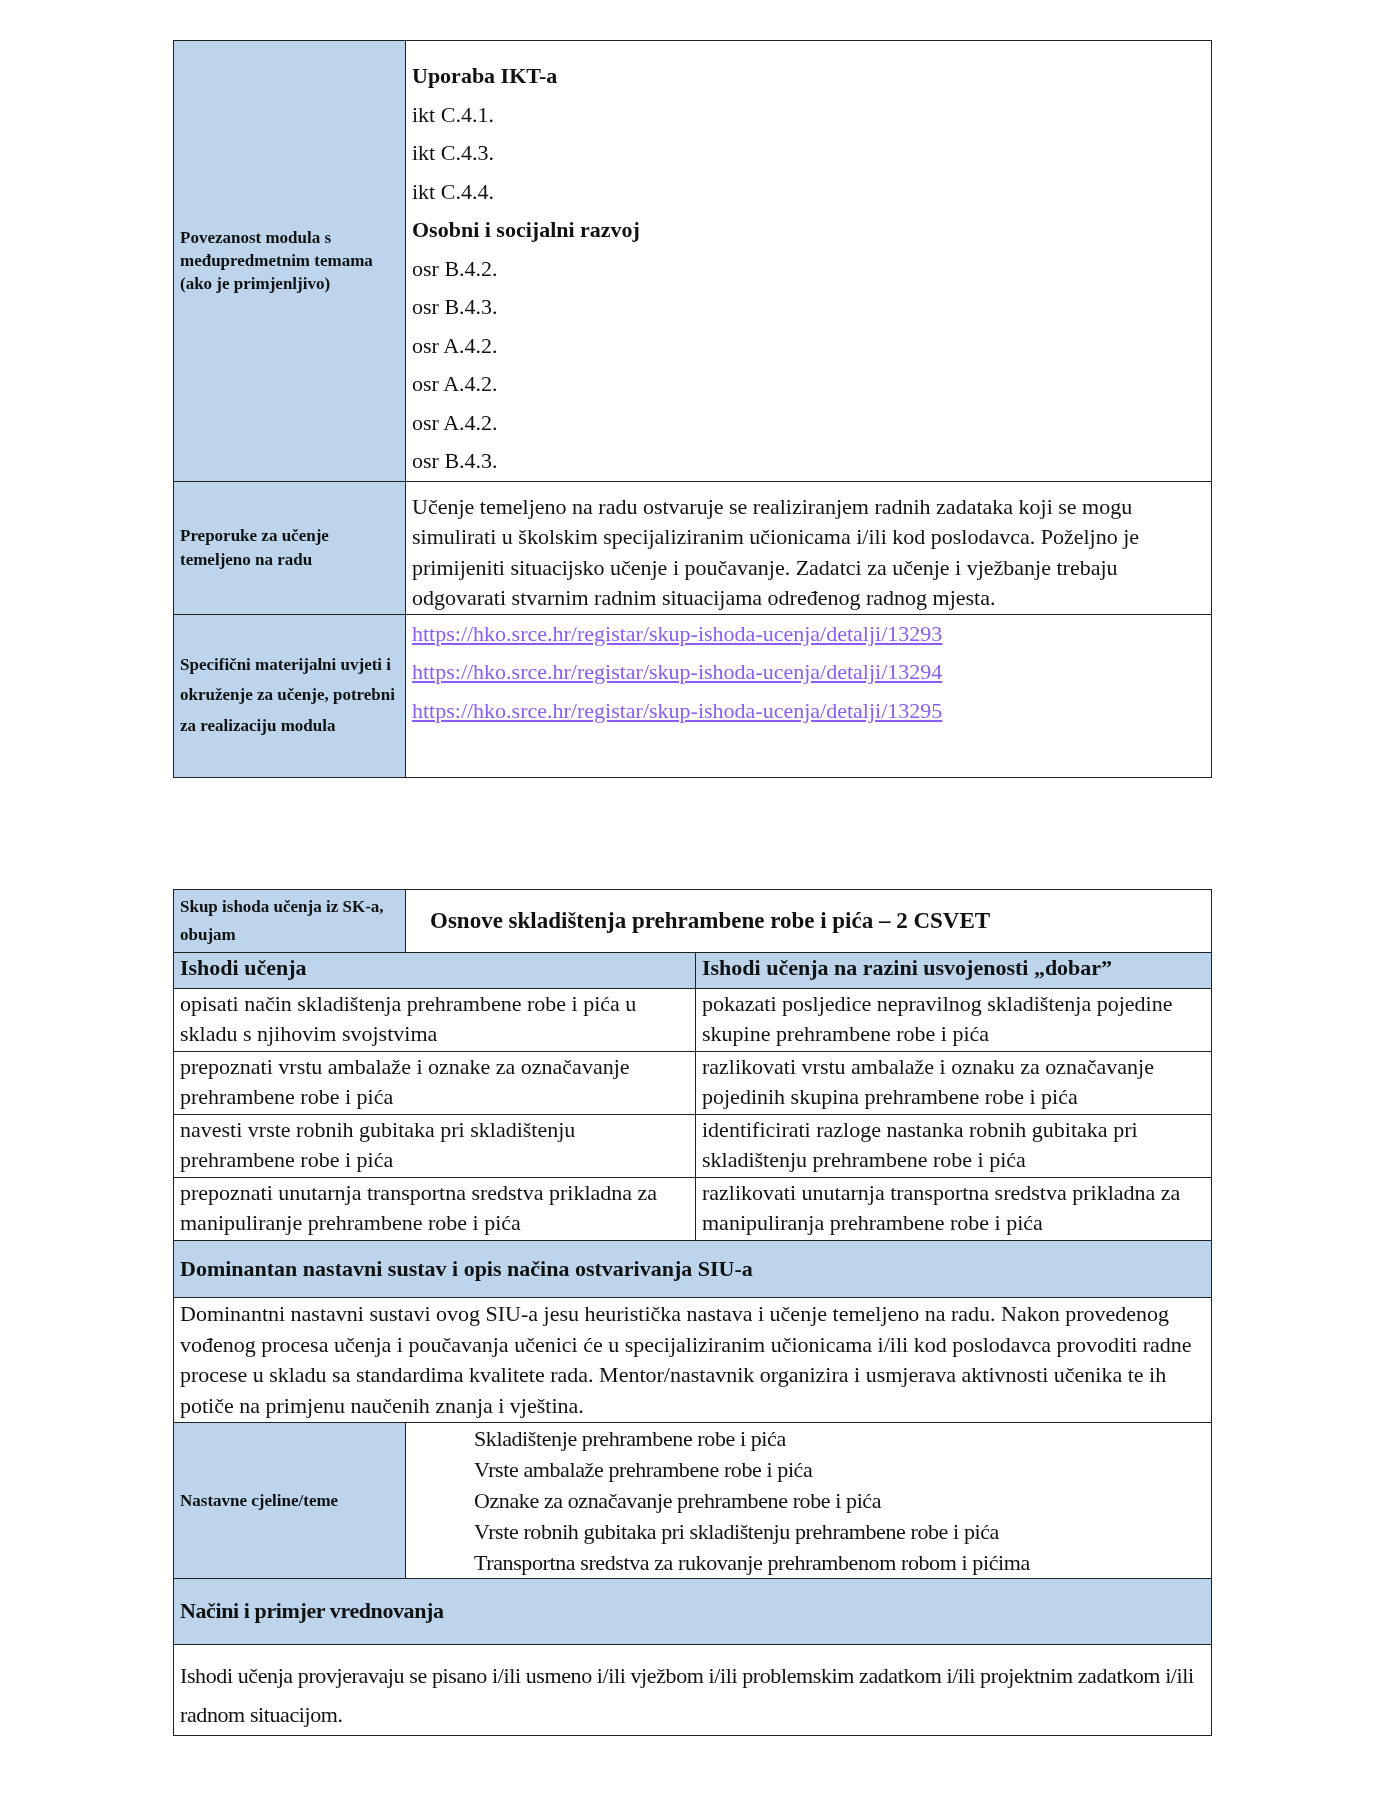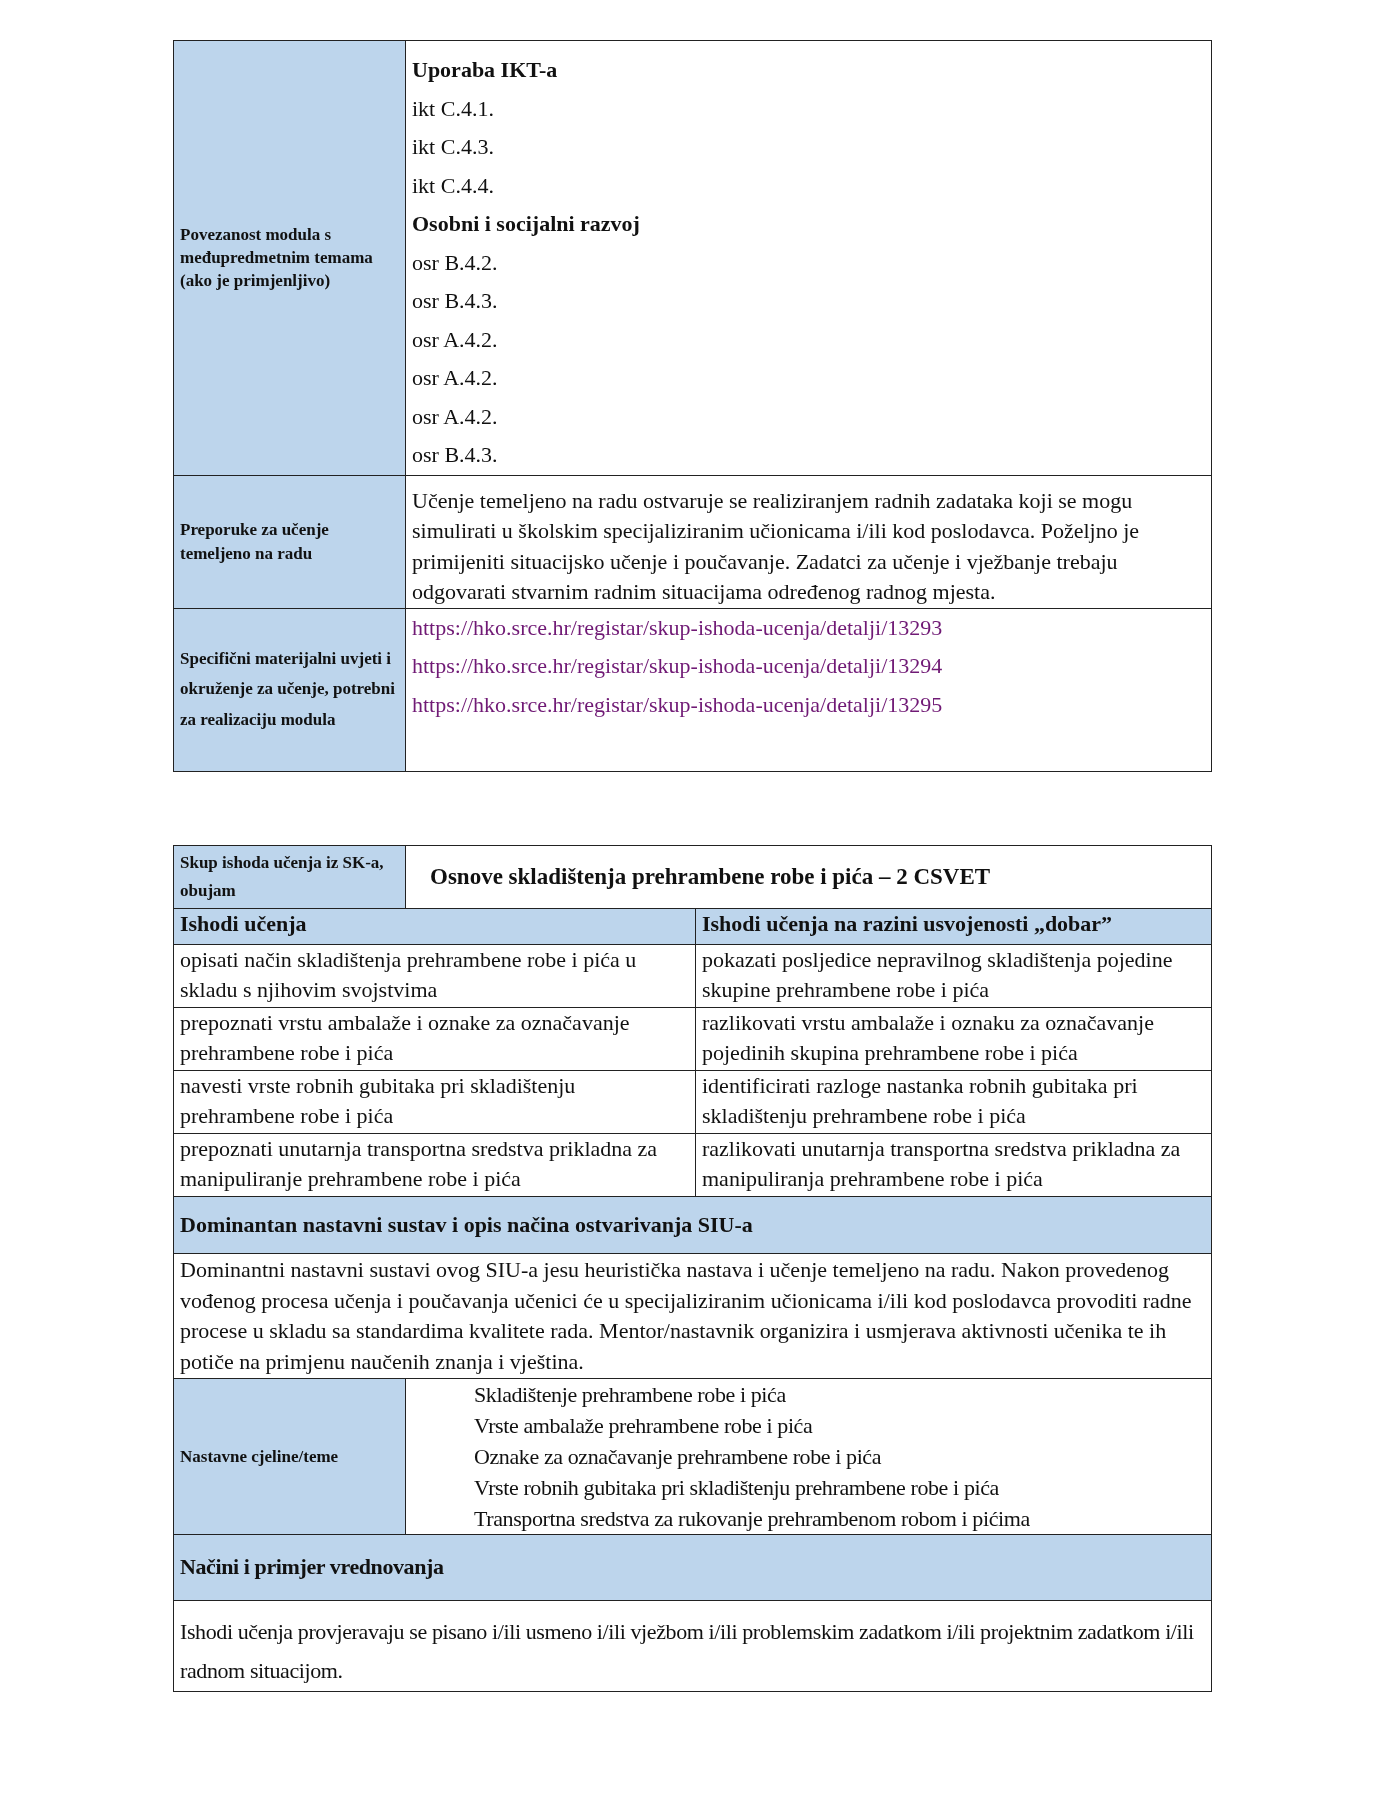"Uporaba IKT-a" td { padding-top: 10px -> 16px }
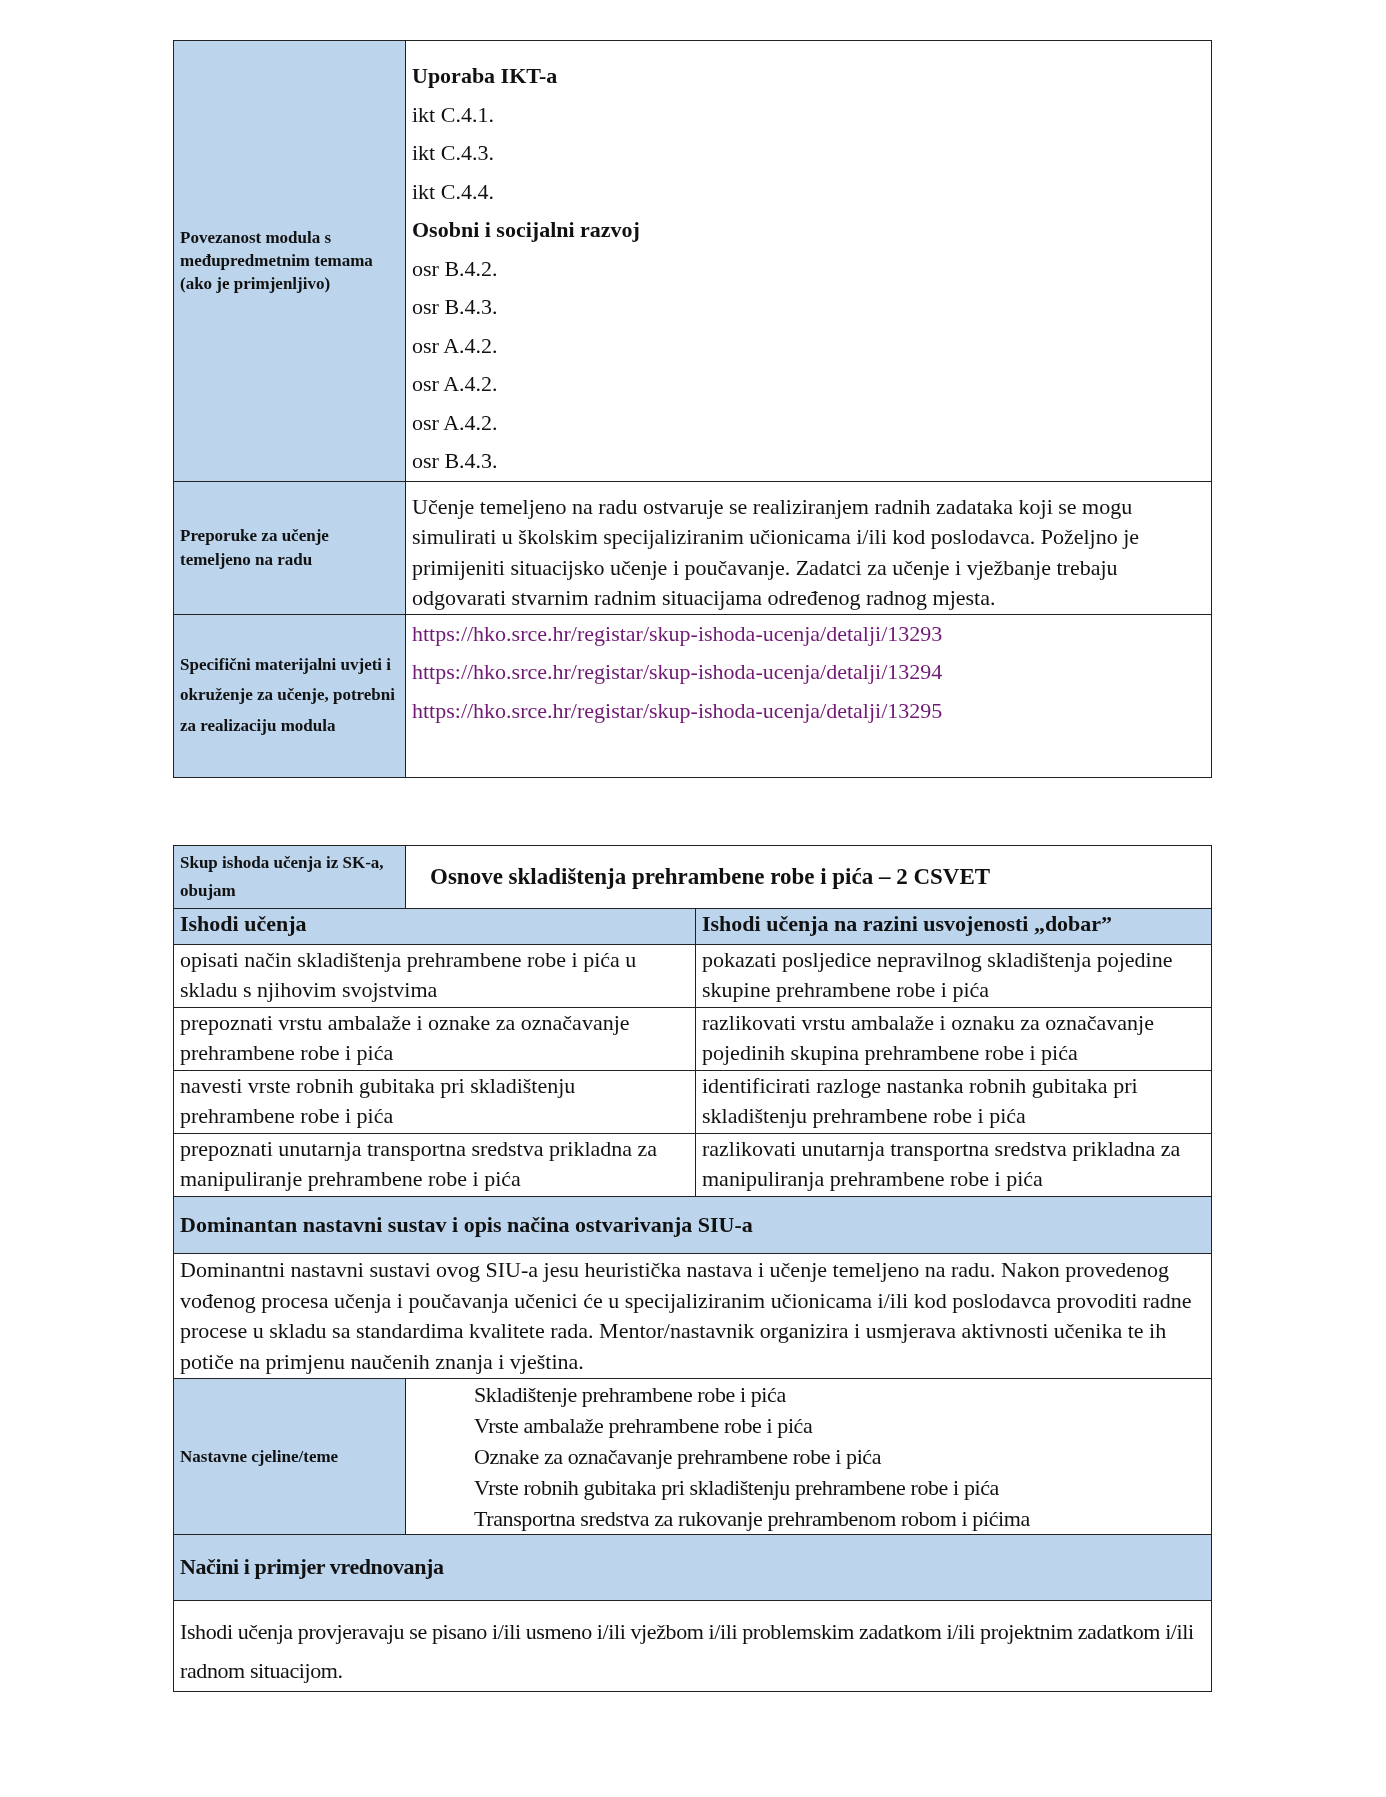"https://hko.srce.hr/registar/skup-ishoda" a.url { color: #701a75 -> #8b5cf6; text-decoration: none -> underline }
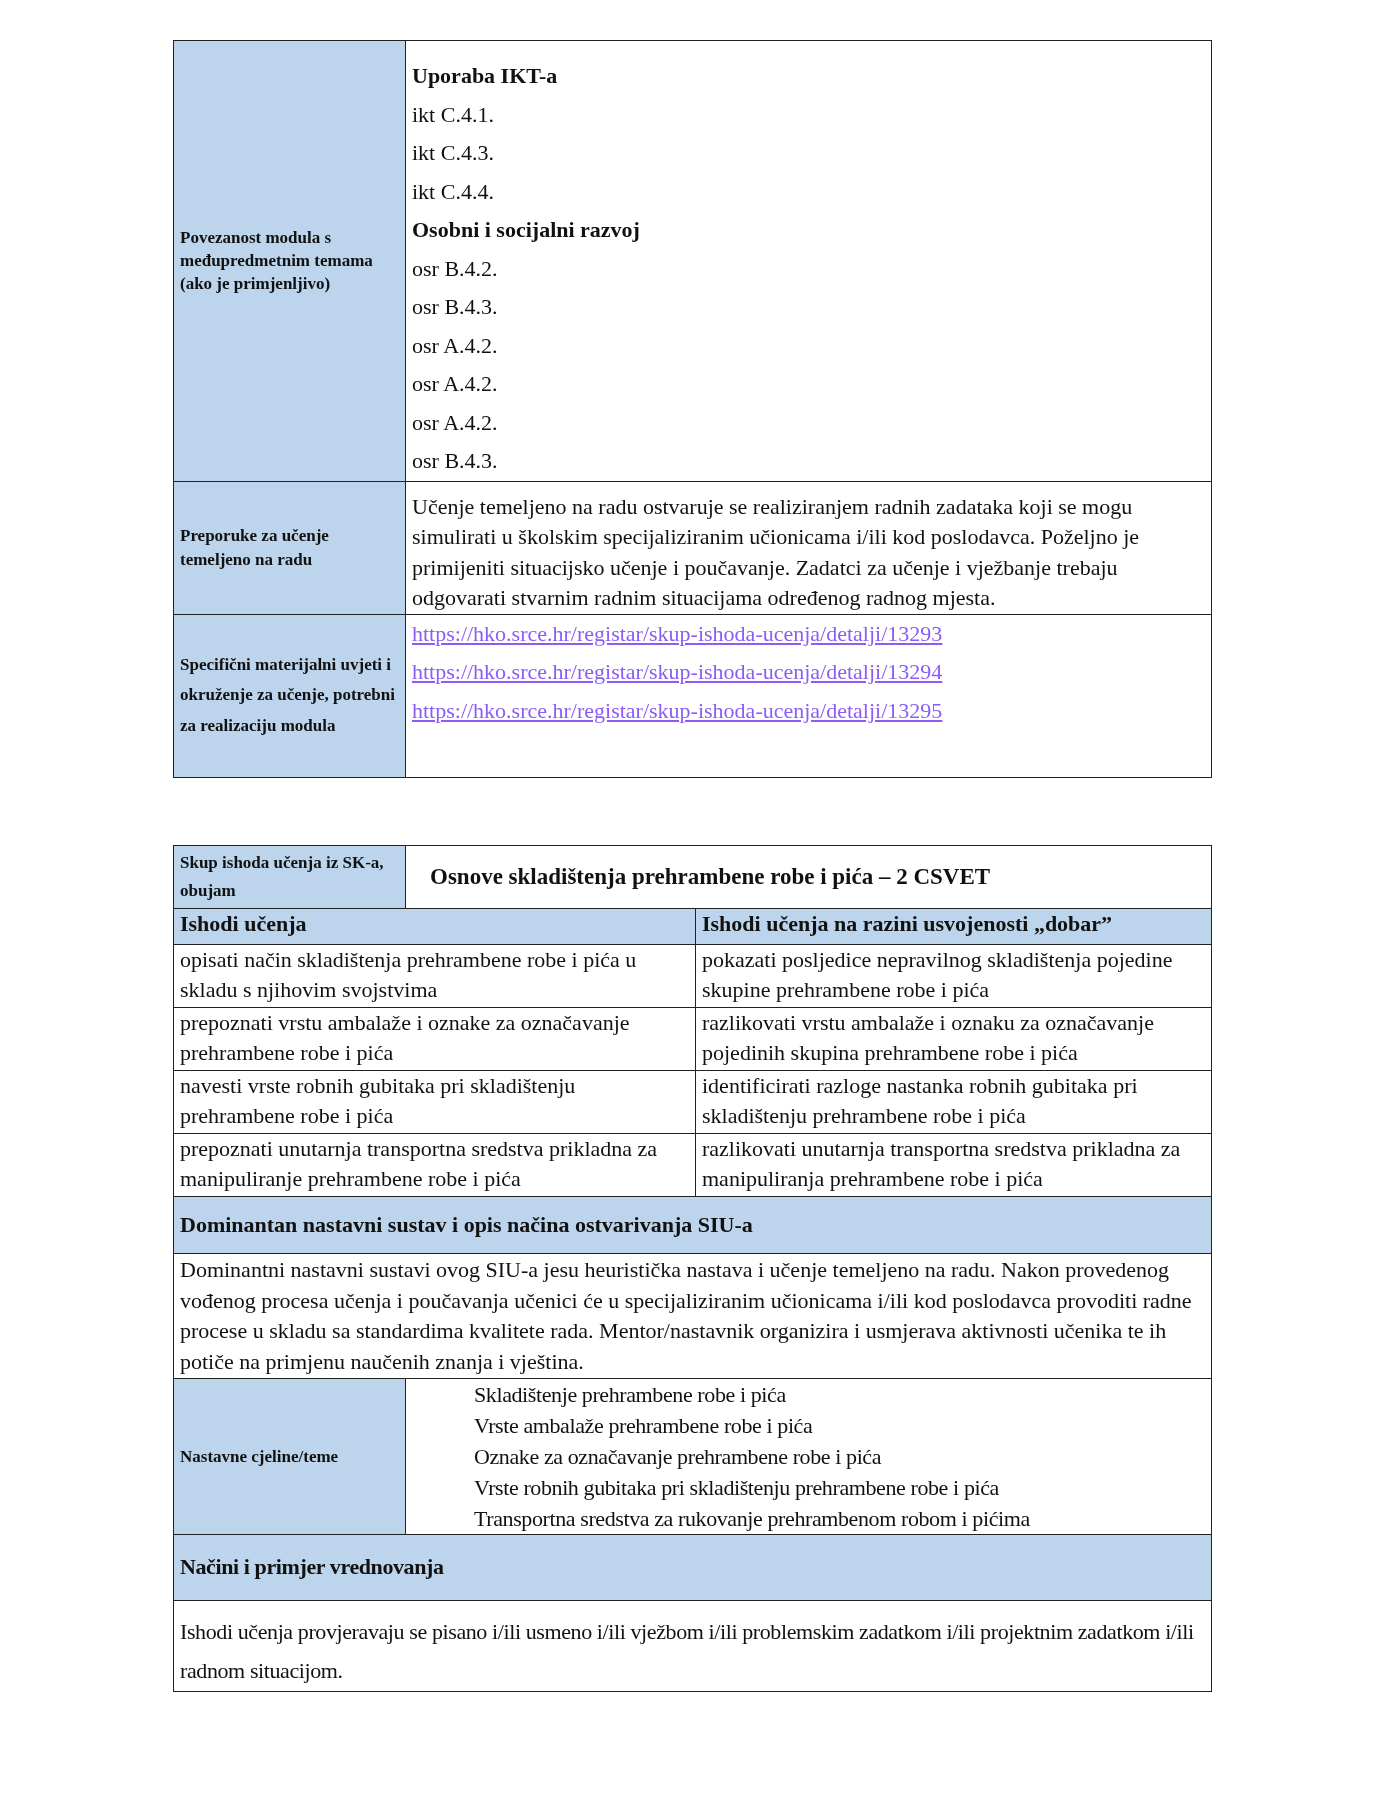"Skup ishoda učenja iz SK-a," #t2 { top: 845px -> 889px }
